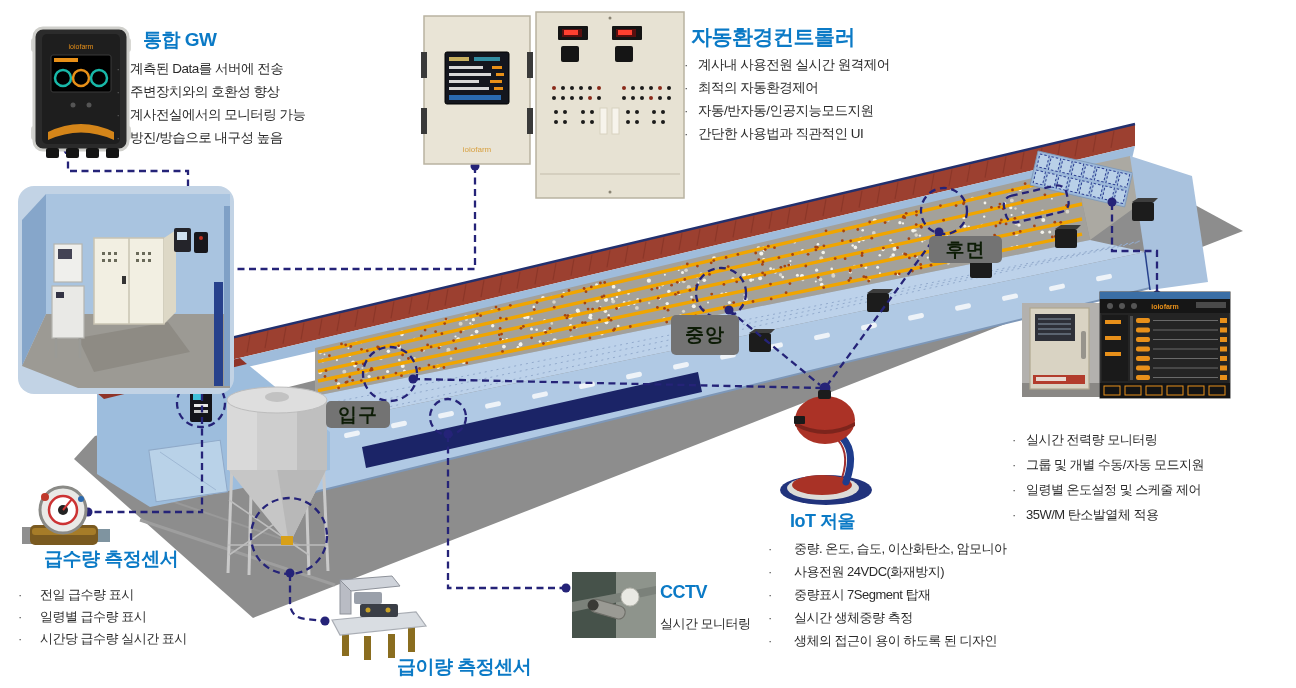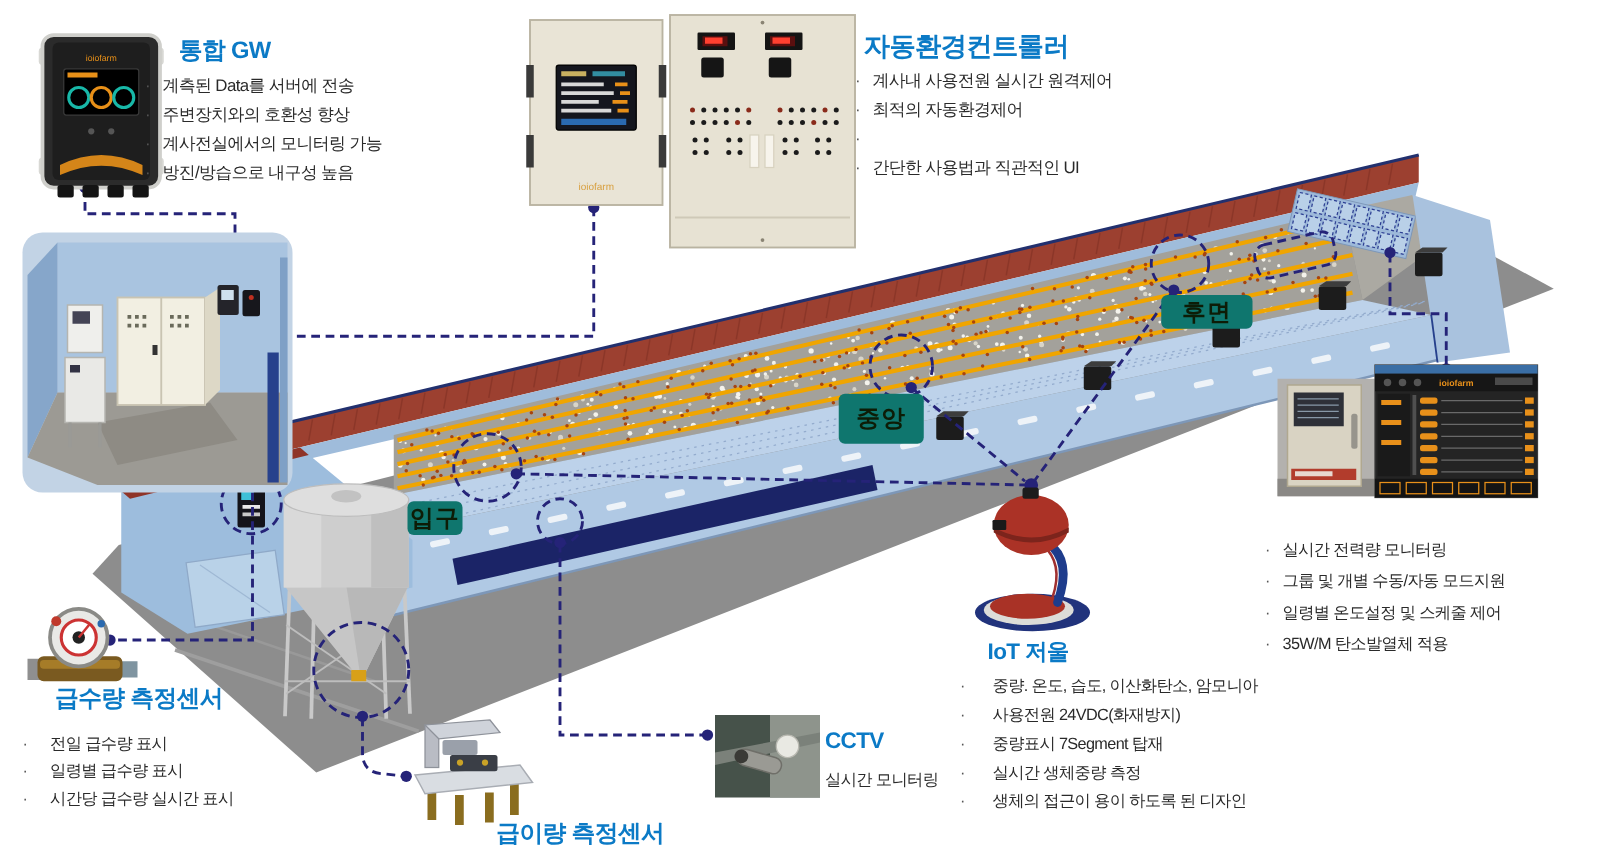"자동/반자동/인공지능모드지원" span { html: none -> <span>자동/반자동/인공지능모드지원</span> }
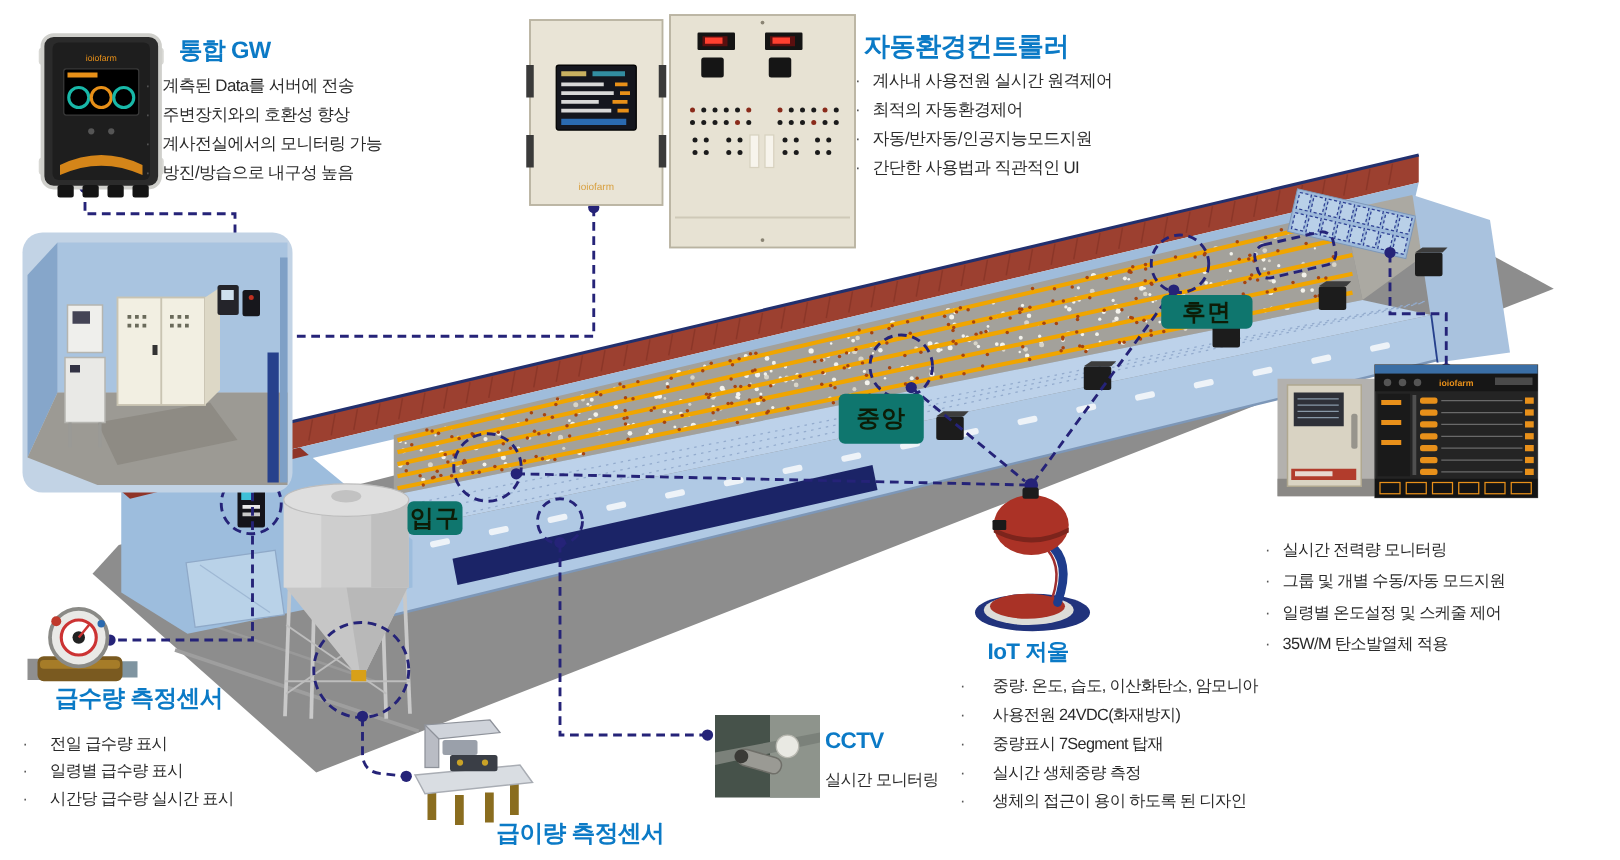"후면" .poslabel { background: #0f766e -> #737373 }
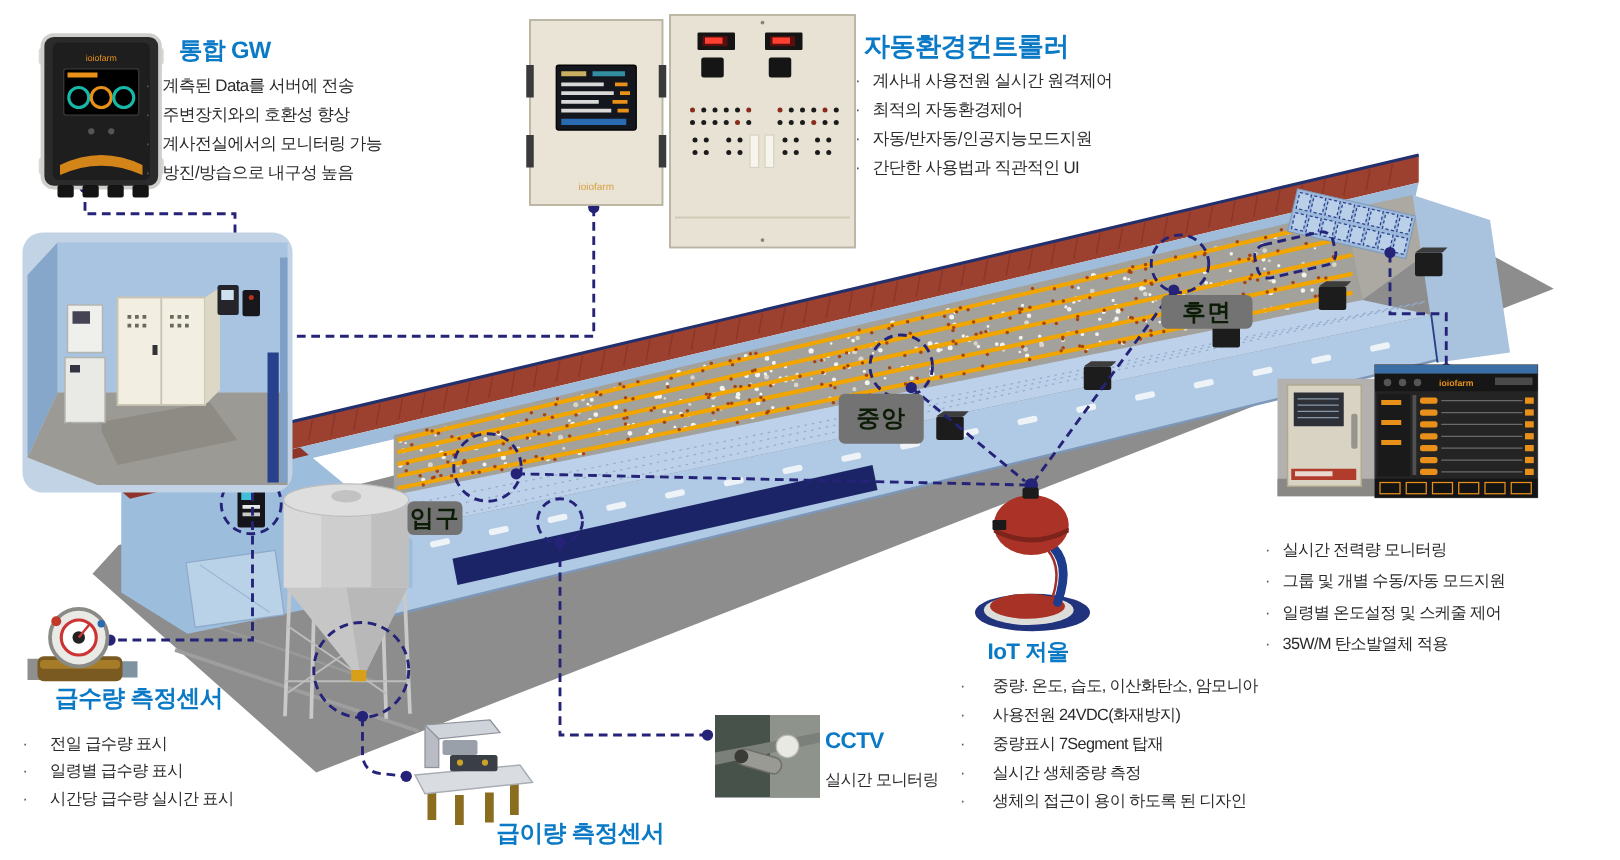"입구" div.poslabel { width: 44px -> 64px }
